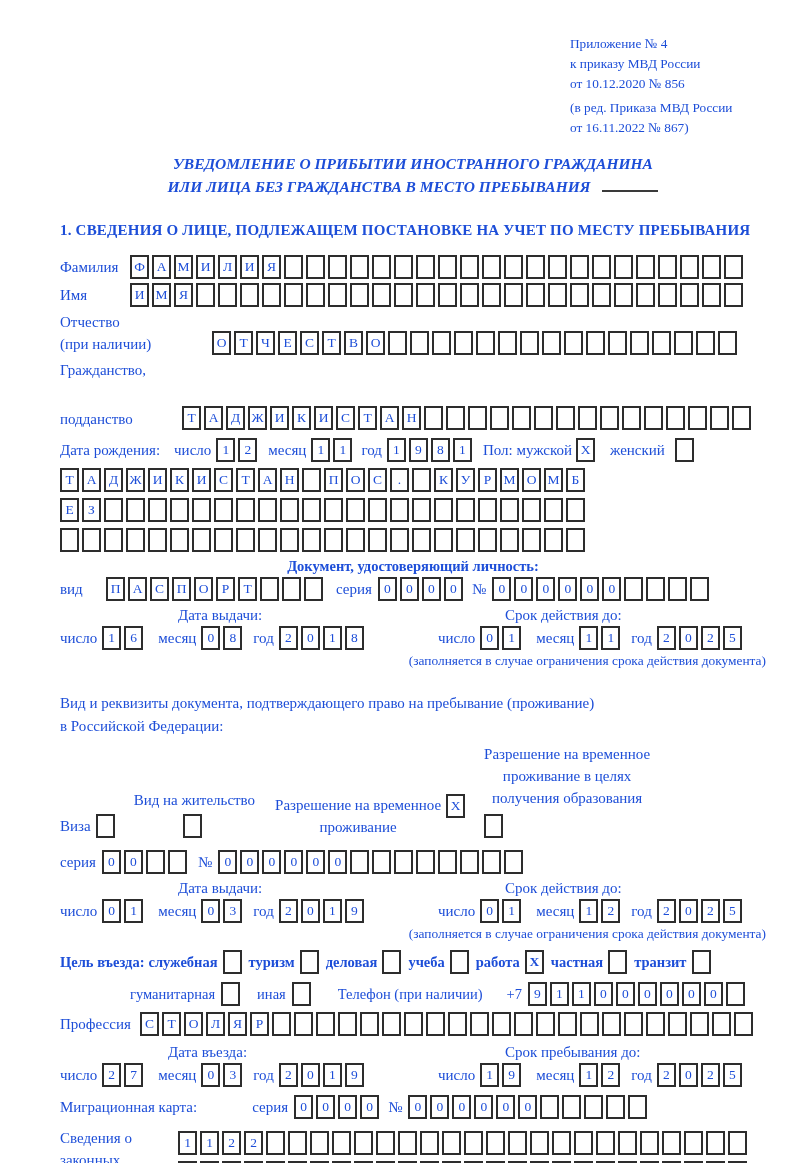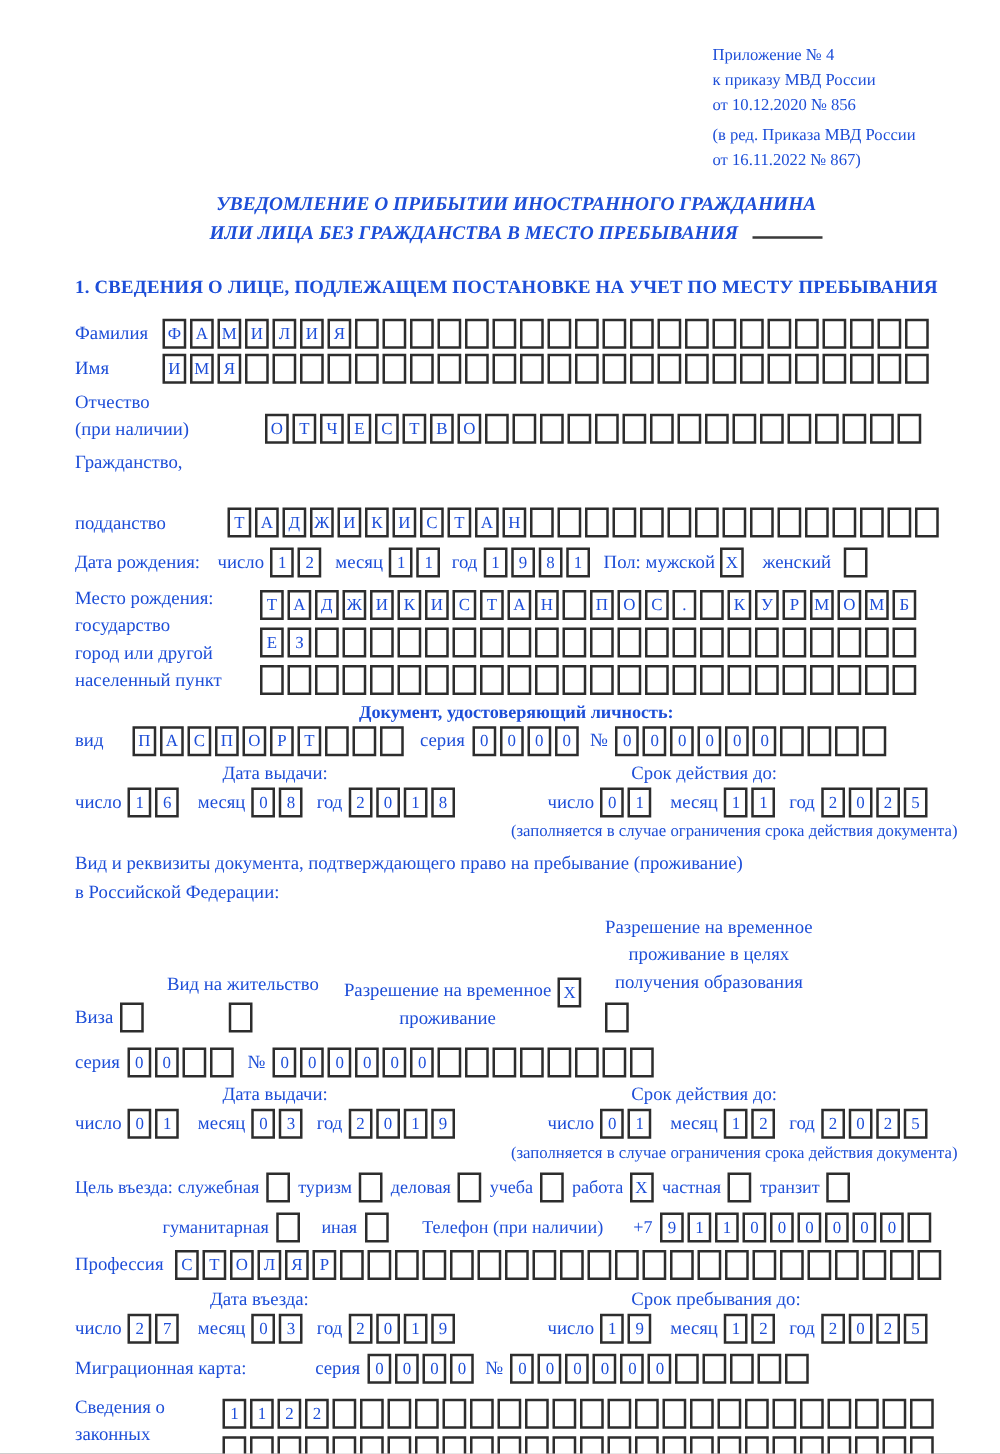"Место рождения:" span.w148 { html: <span> <span>Место рождения:</span> <span>государство</span> <span>город или другой</span> <span>населенный пункт</span> </span> -> none }
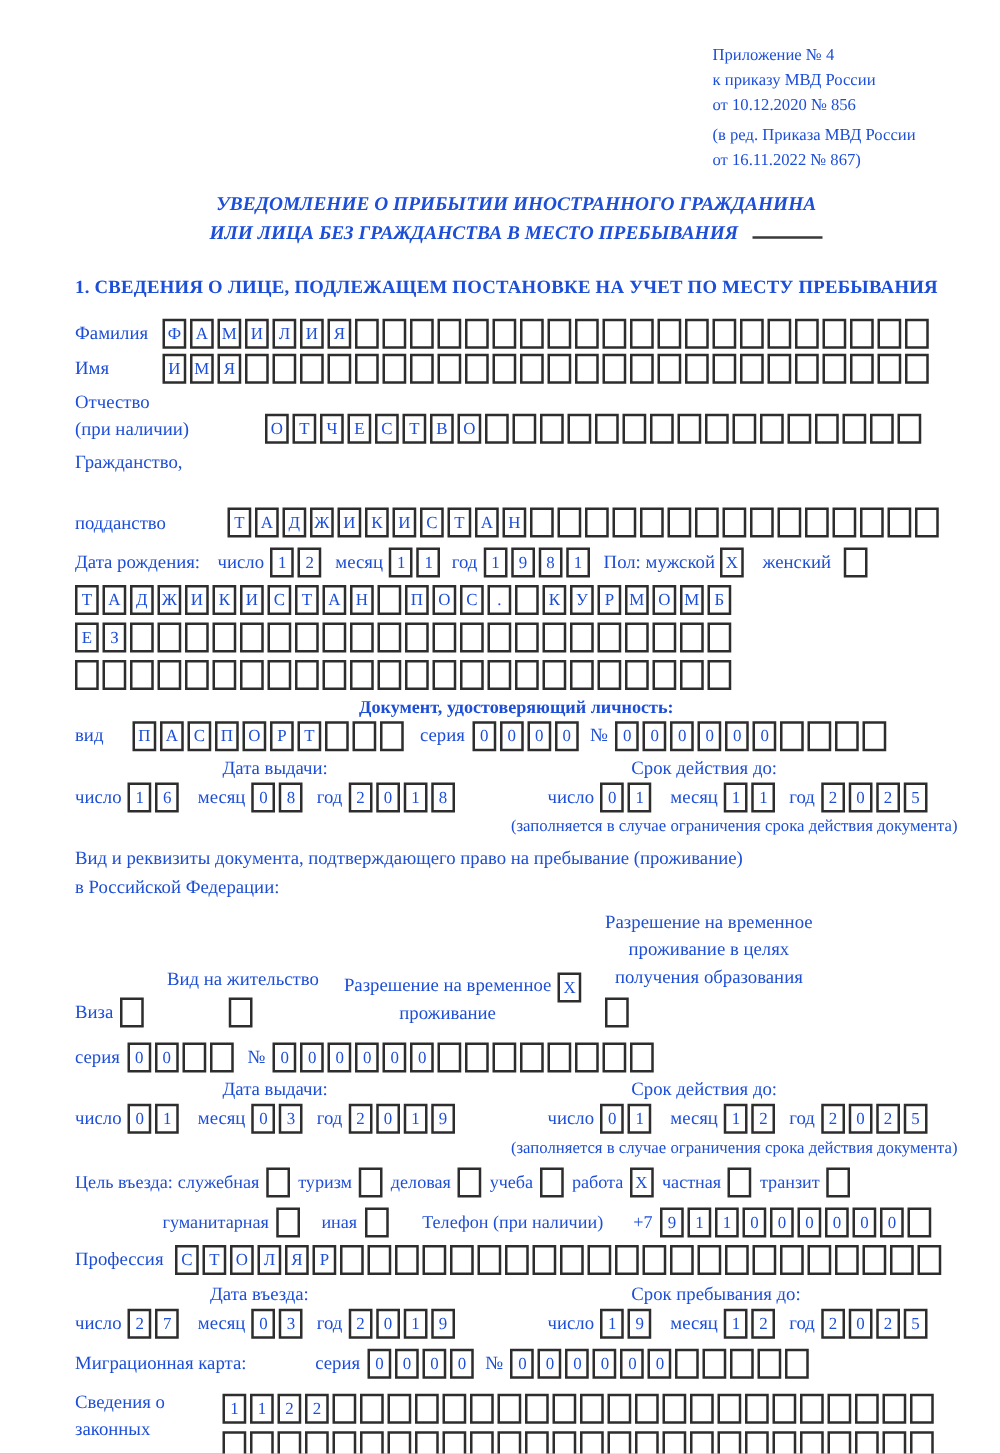"Вид и реквизиты документа," .mt10 { margin-top: 10px -> 26px }
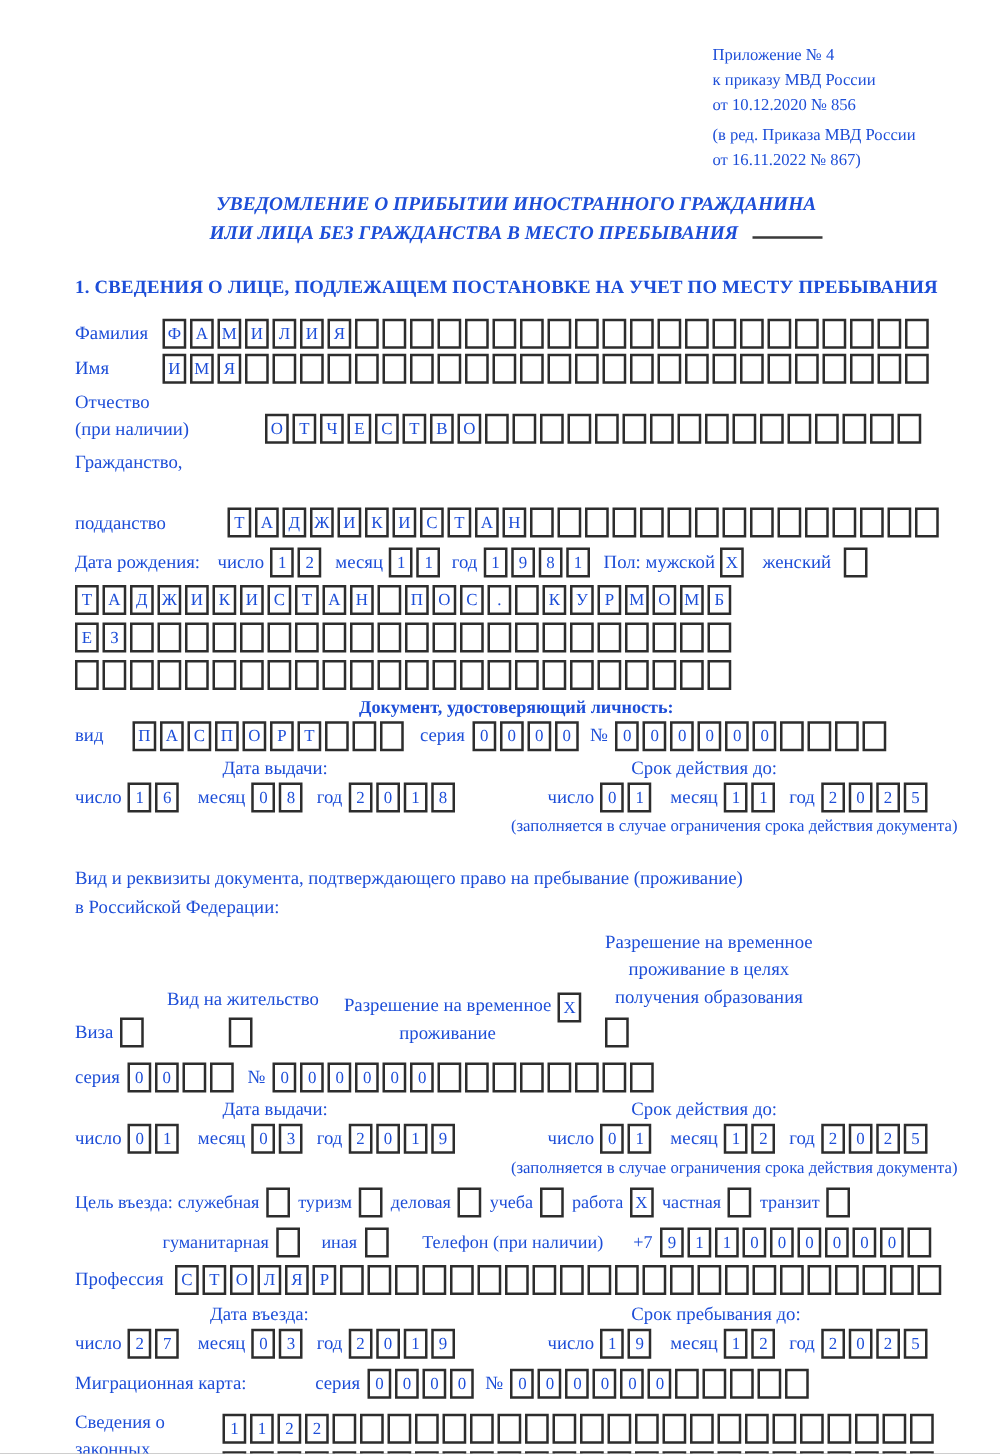"Цель въезда:" .purpose-row { font-weight: none -> bold }
